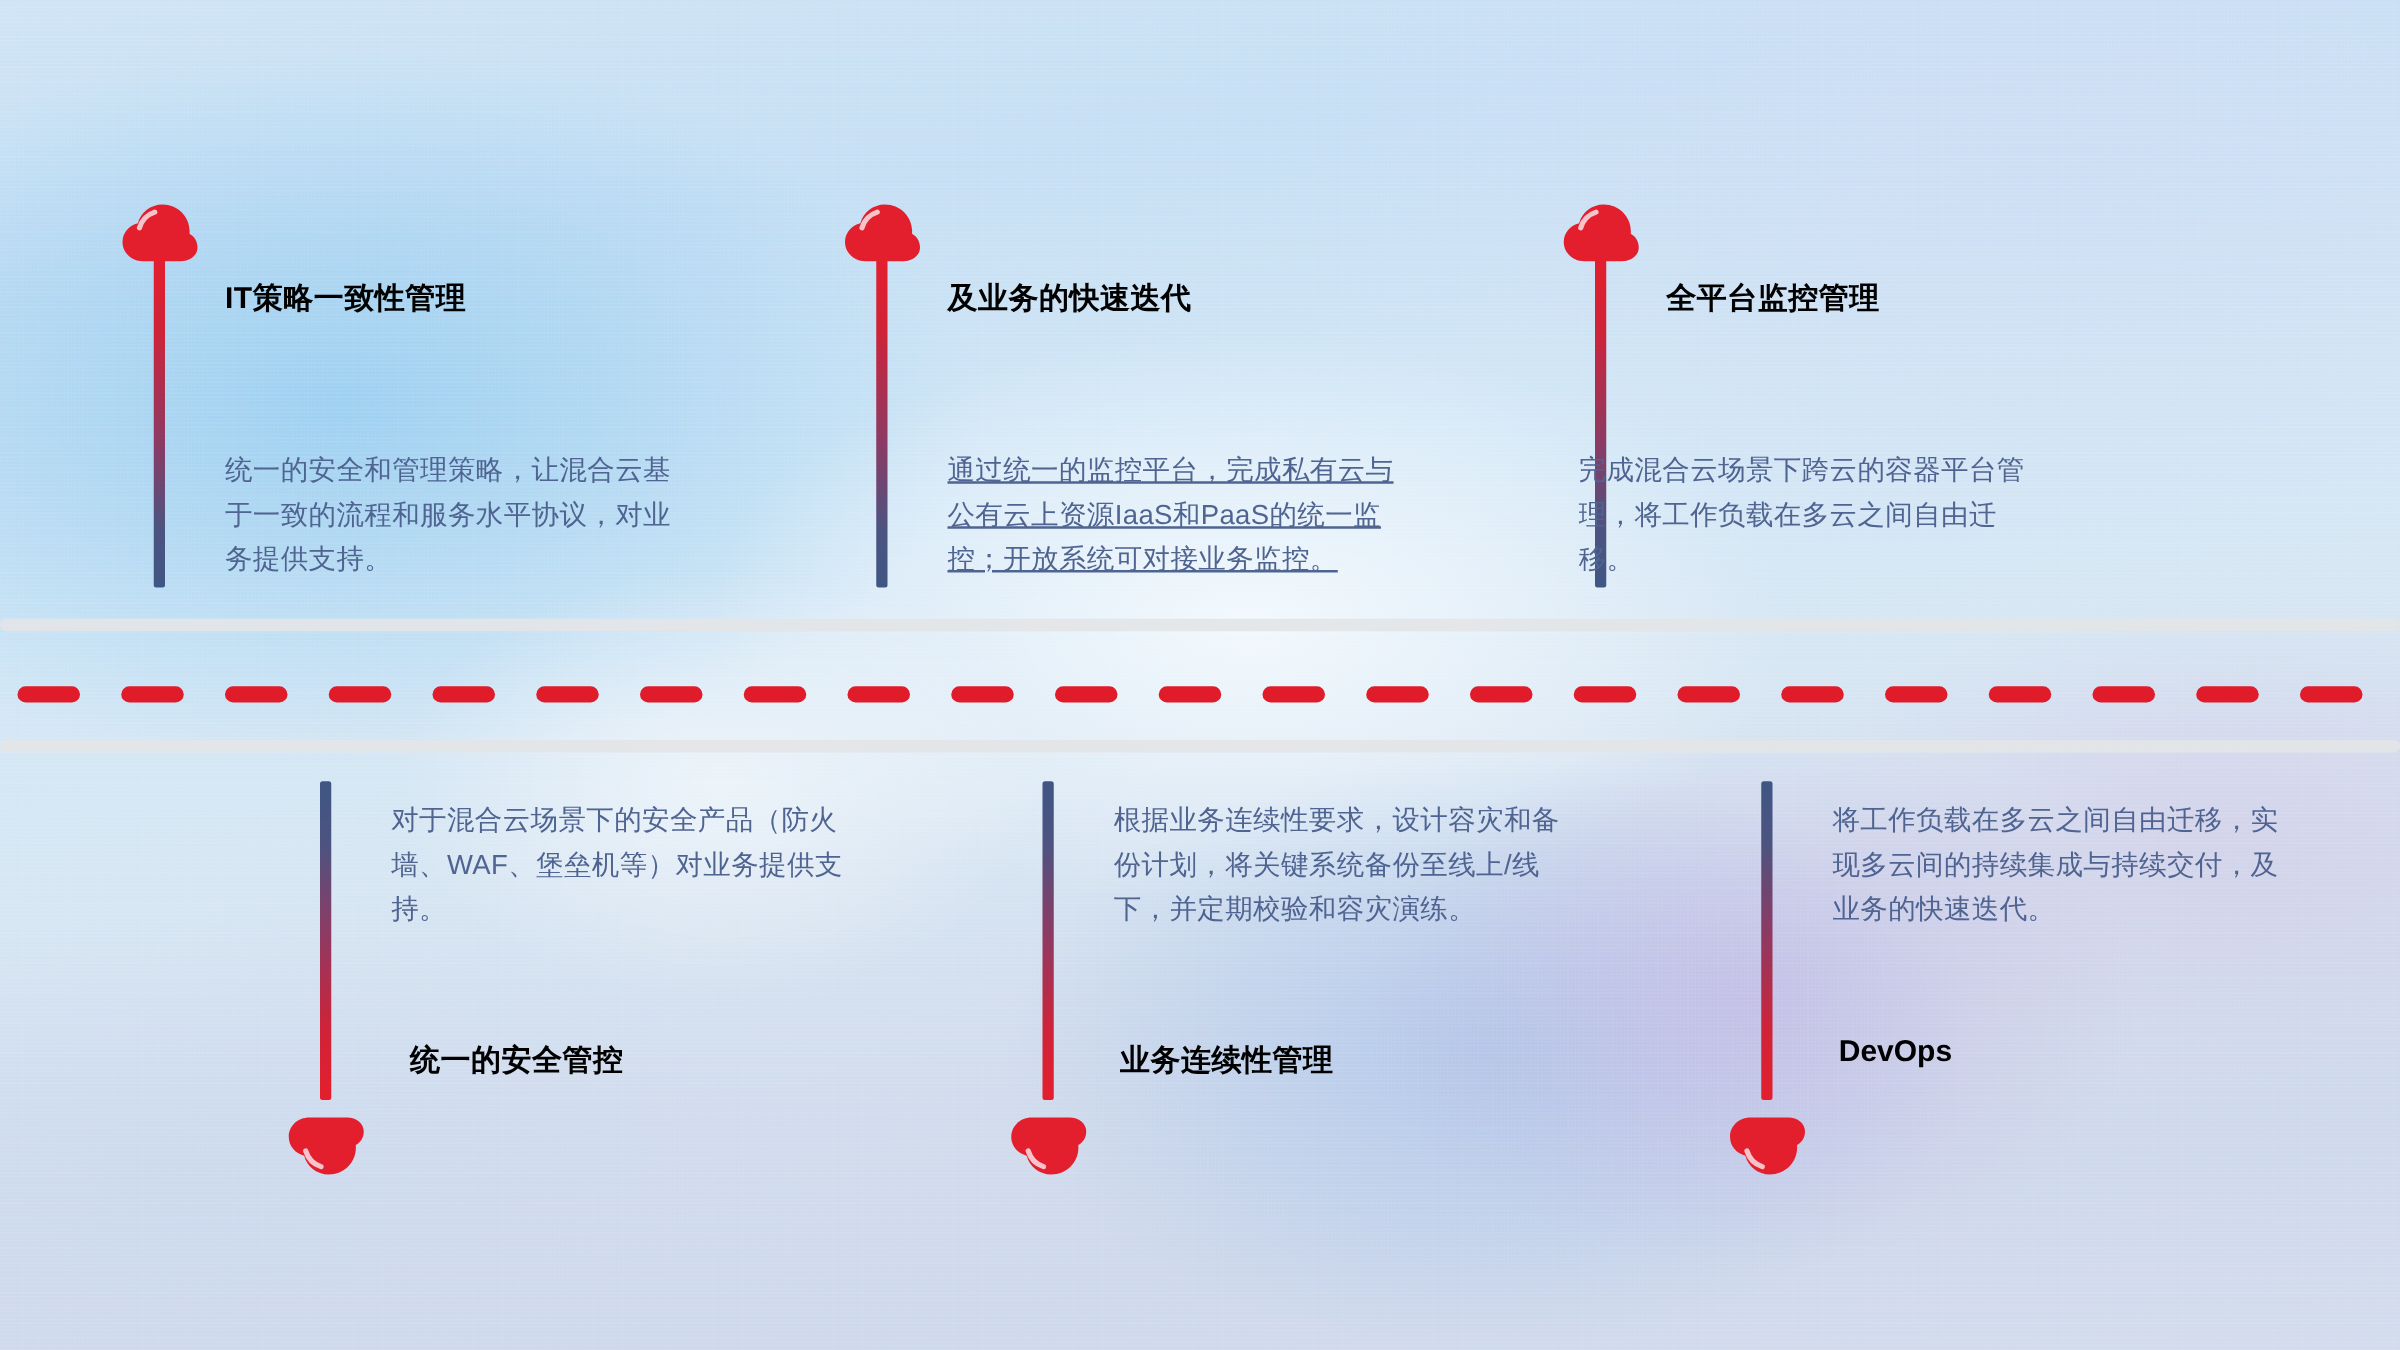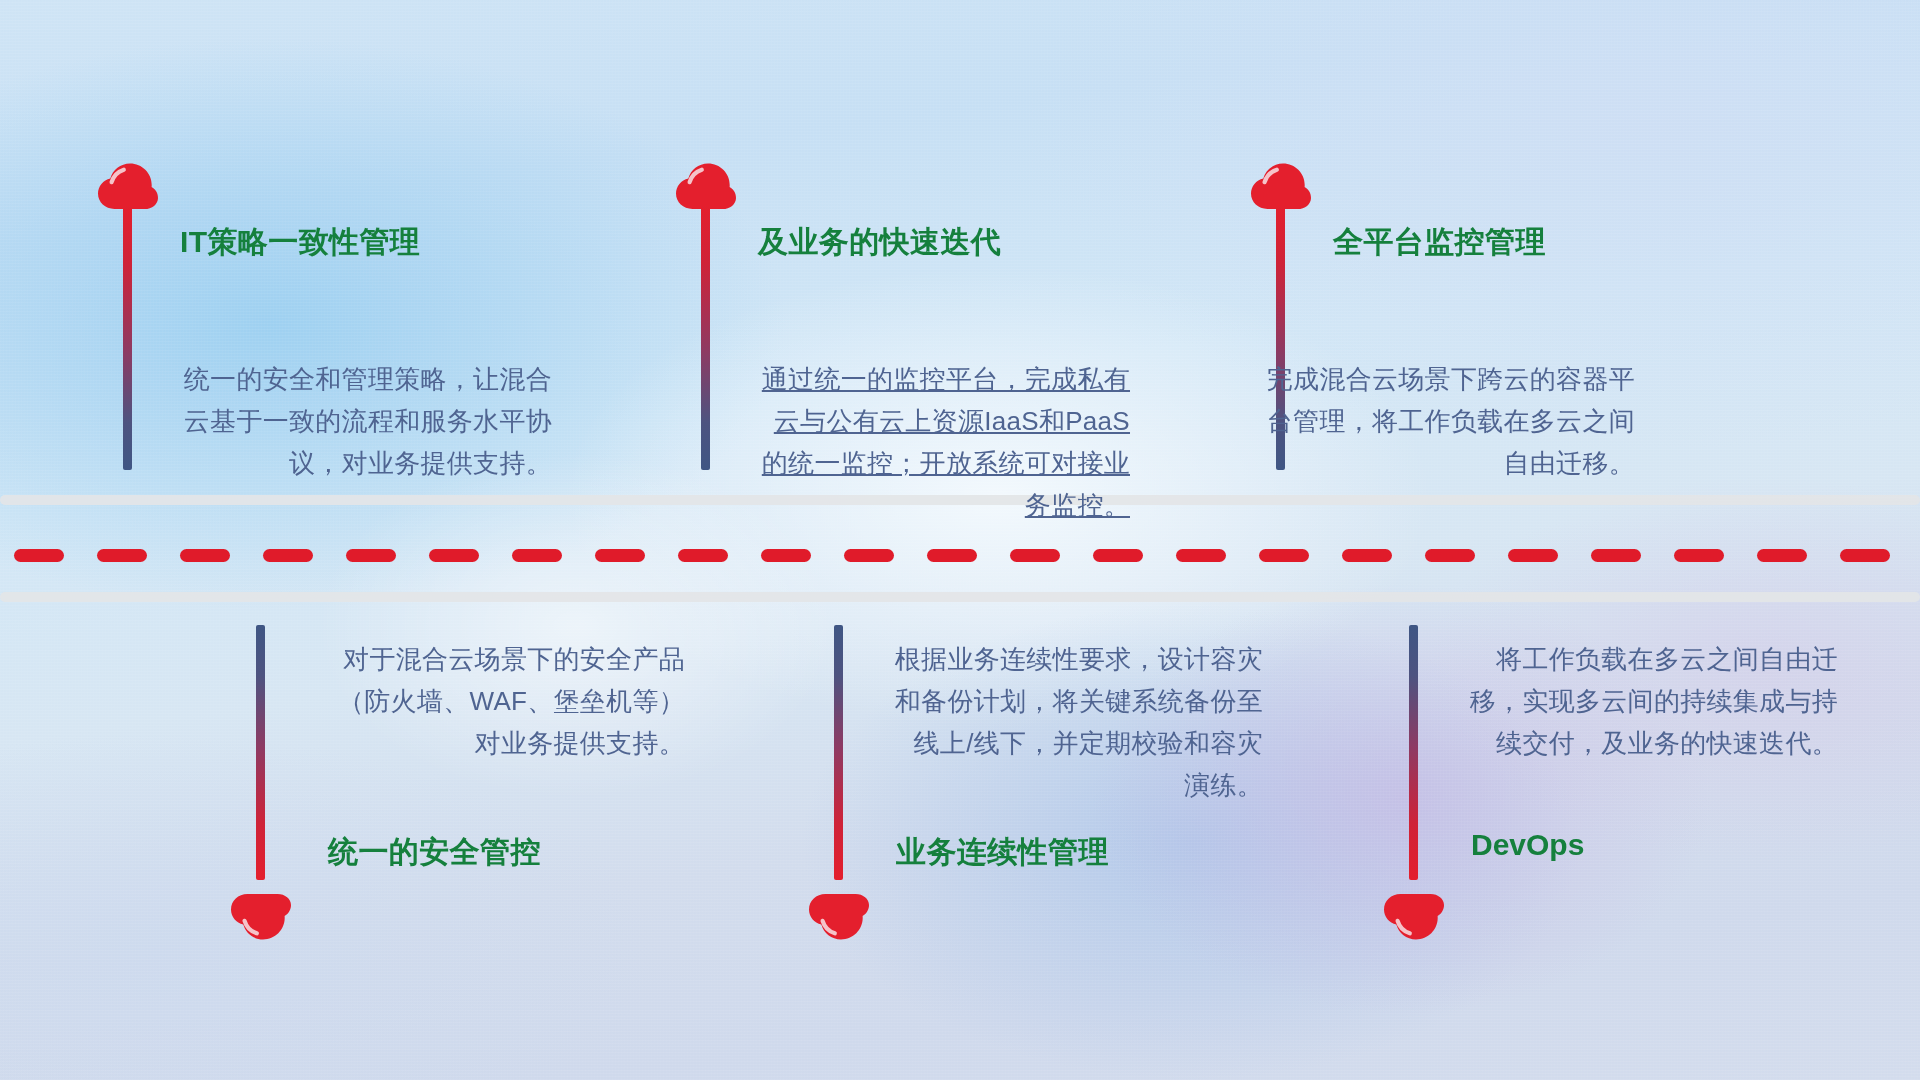"IT策略一致性管理" .card-title { color: #15803d -> #000000; font-size: 30px -> 24px }
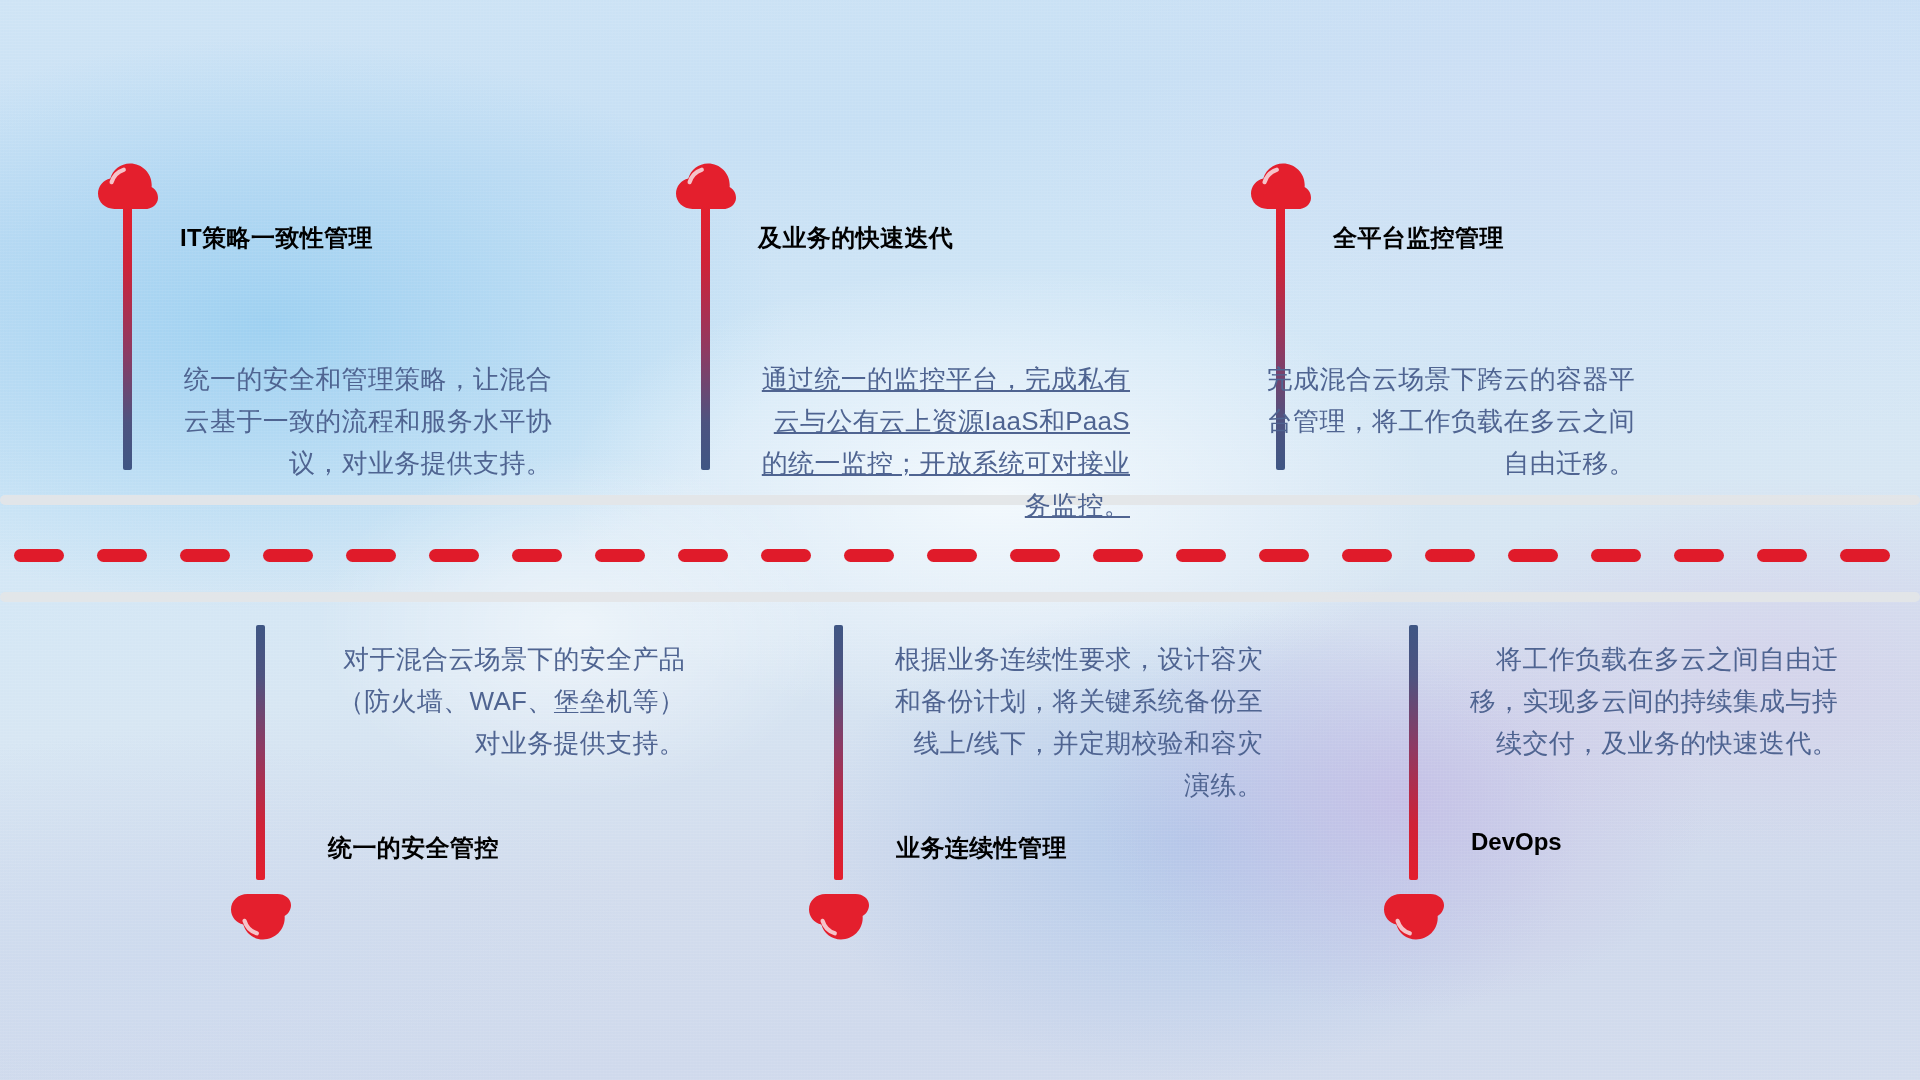"统一的安全和管理策略，让混合云基于一致的流程和服务水平协议，对业务提供支持。" .card-body { font-size: 26px -> 22px; text-align: right -> none }
